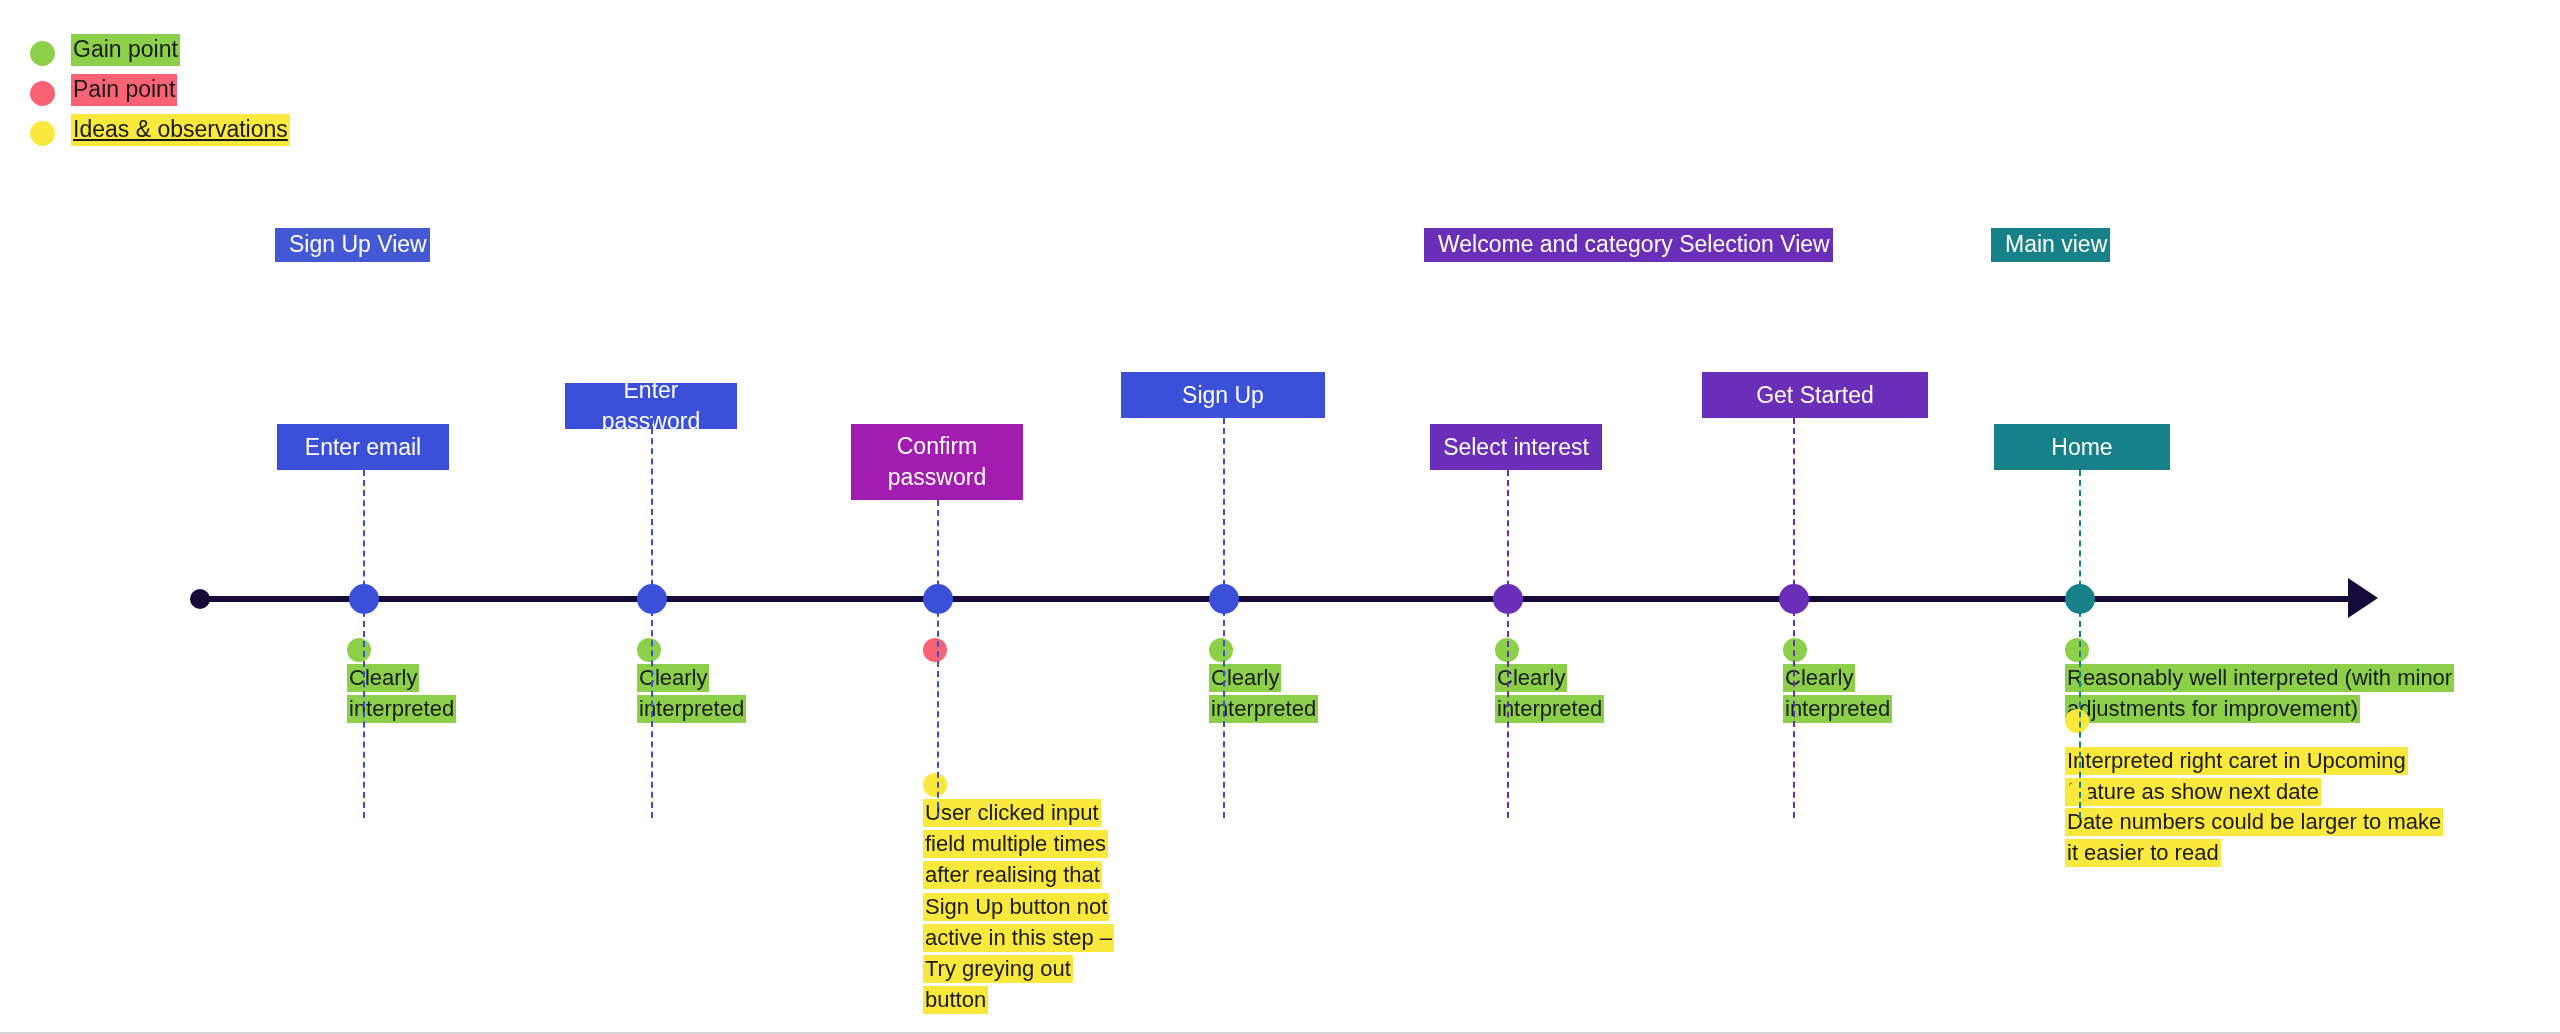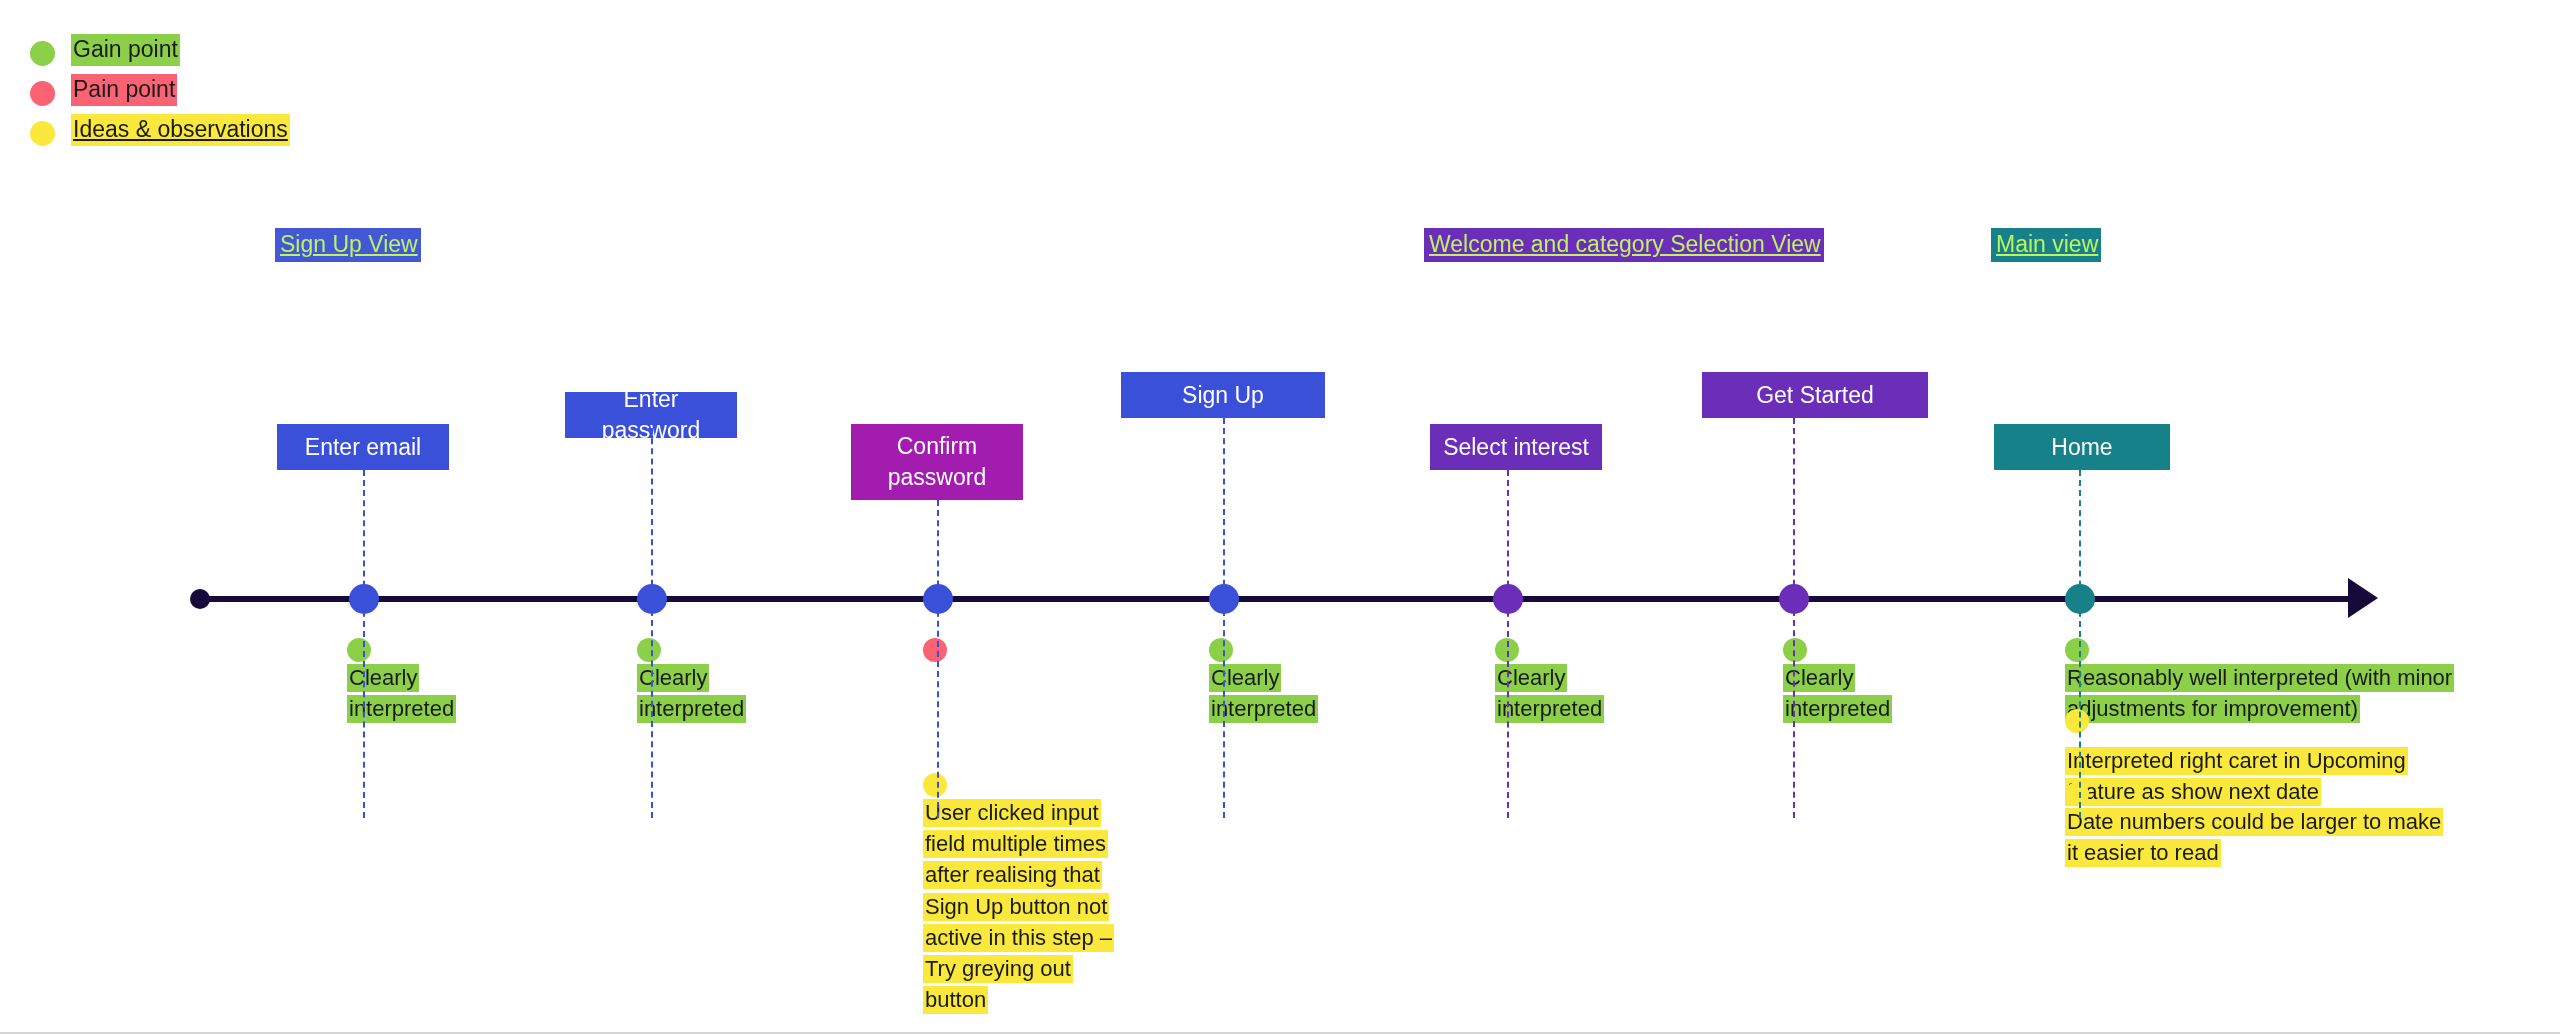"Sign Up View" .phase-header { color: #bef264 -> #ffffff; padding: 2px 3px 3px 5px -> 2px 3px 3px 14px; text-decoration: underline -> none }
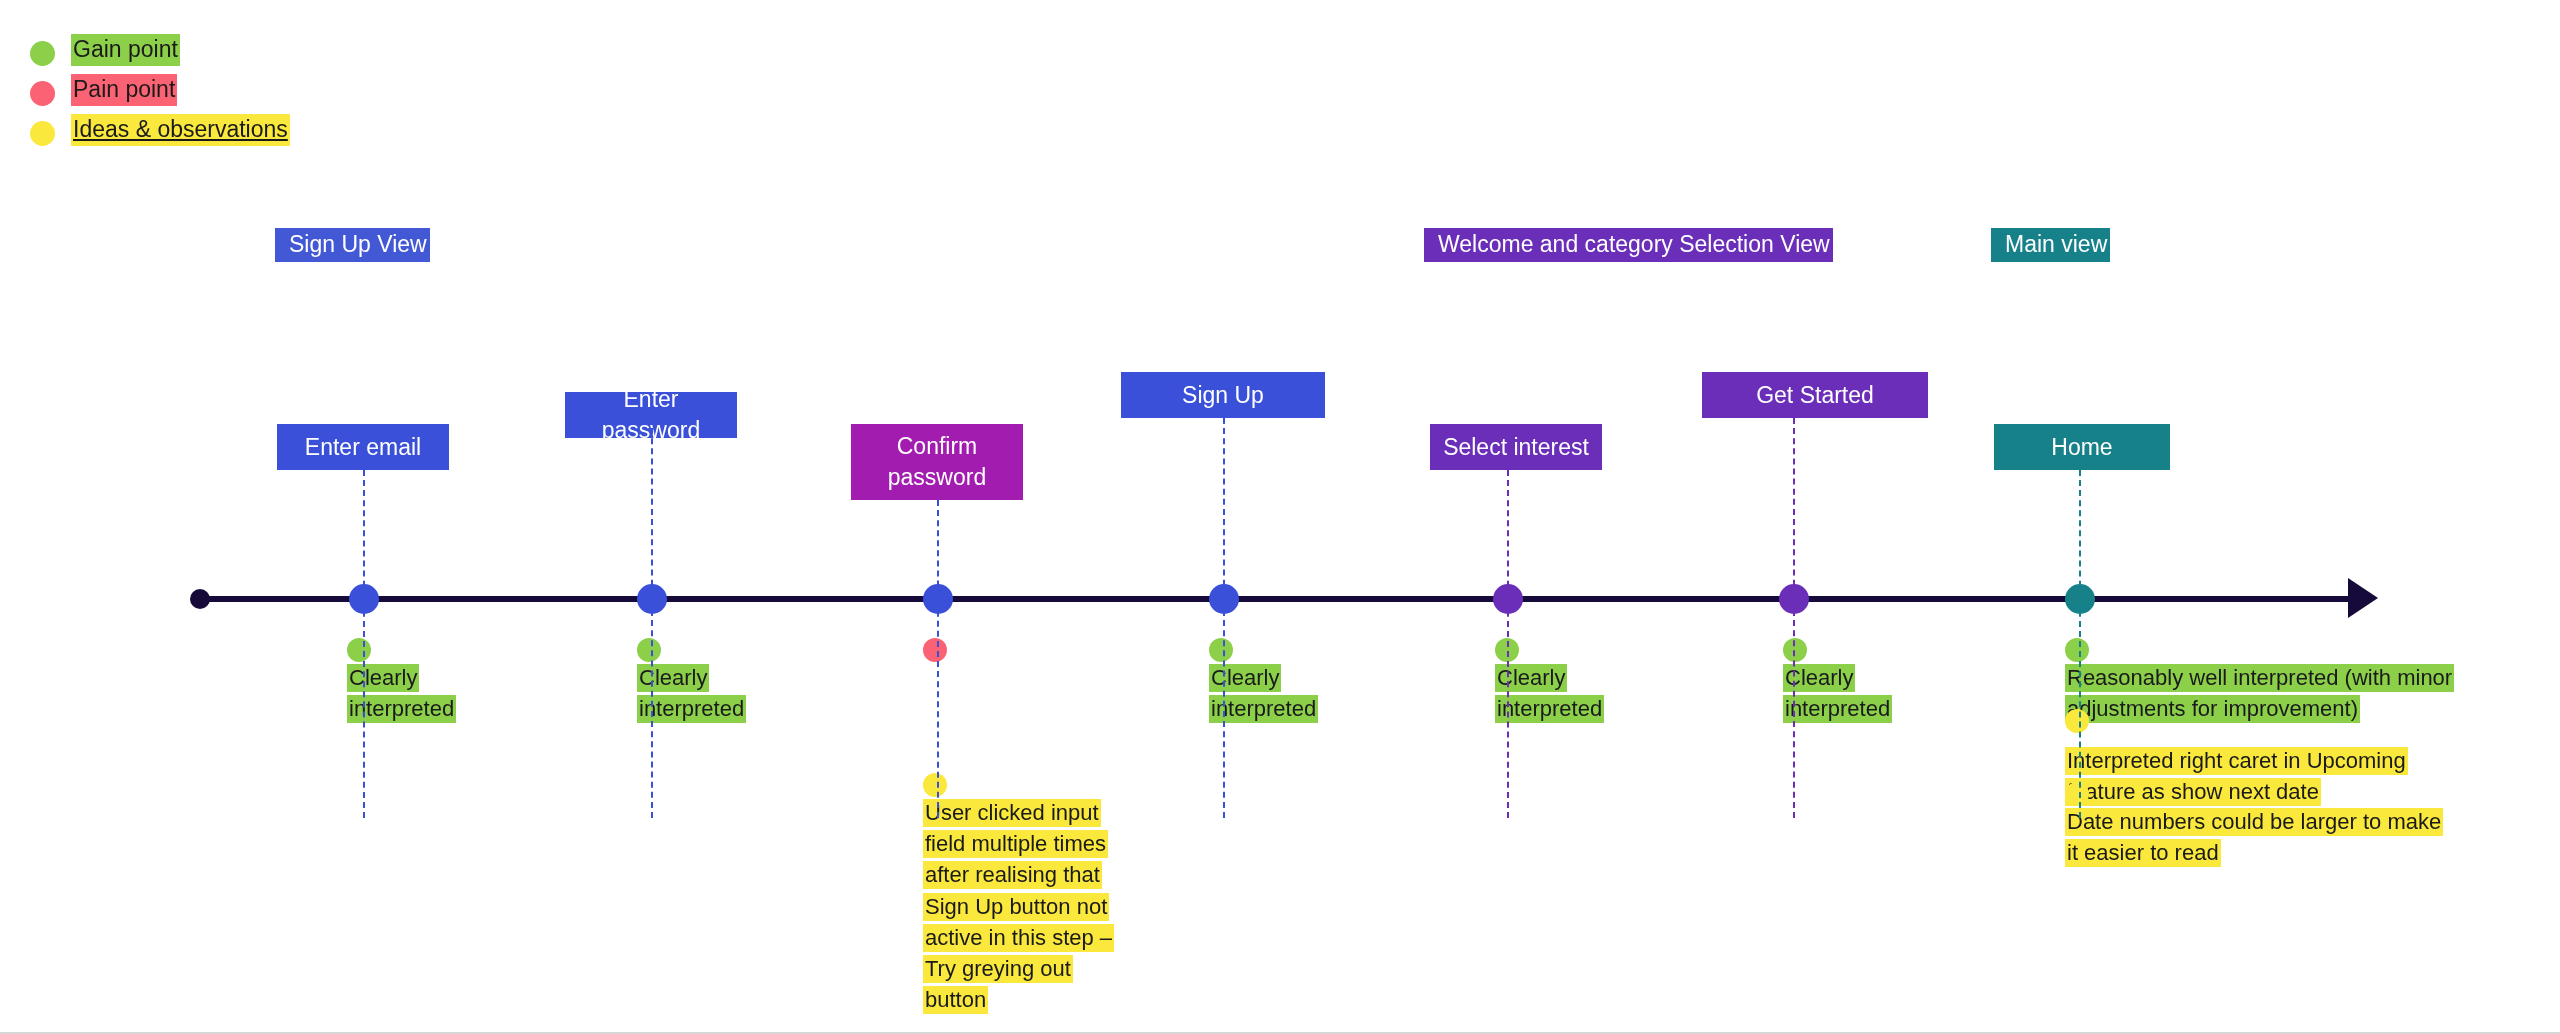"Enter password" div.step-box { top: 392px -> 383px }
